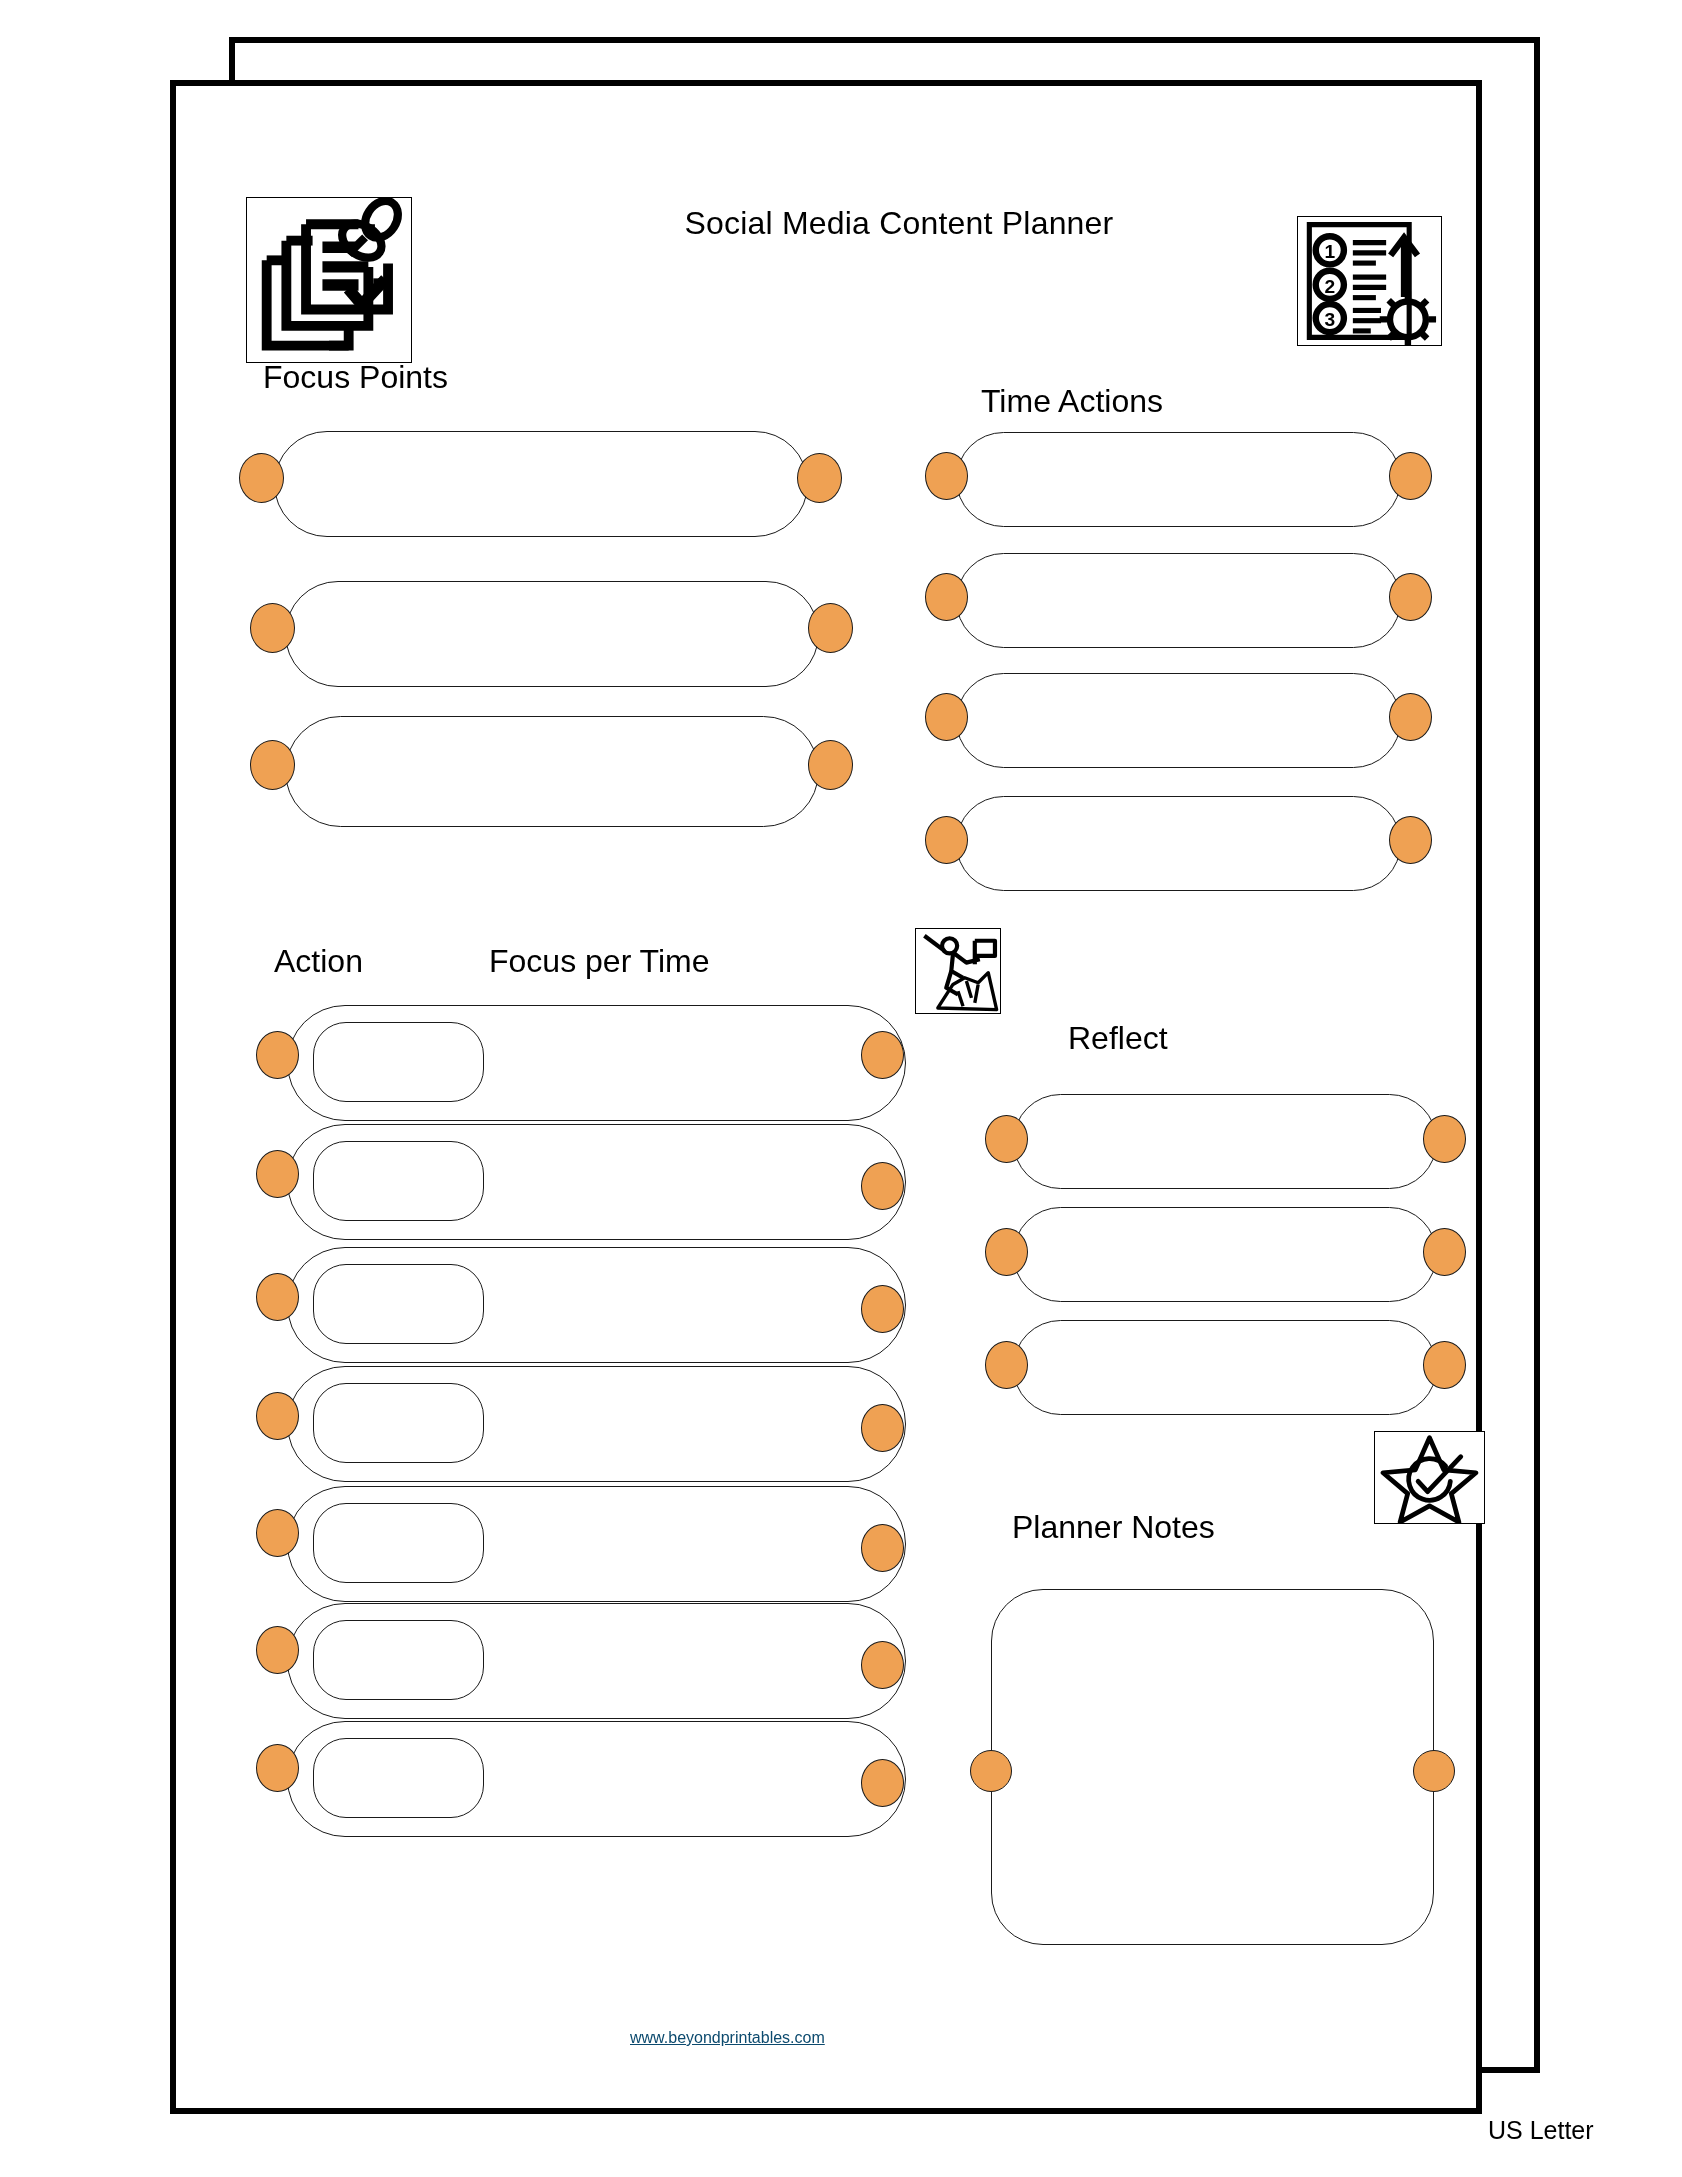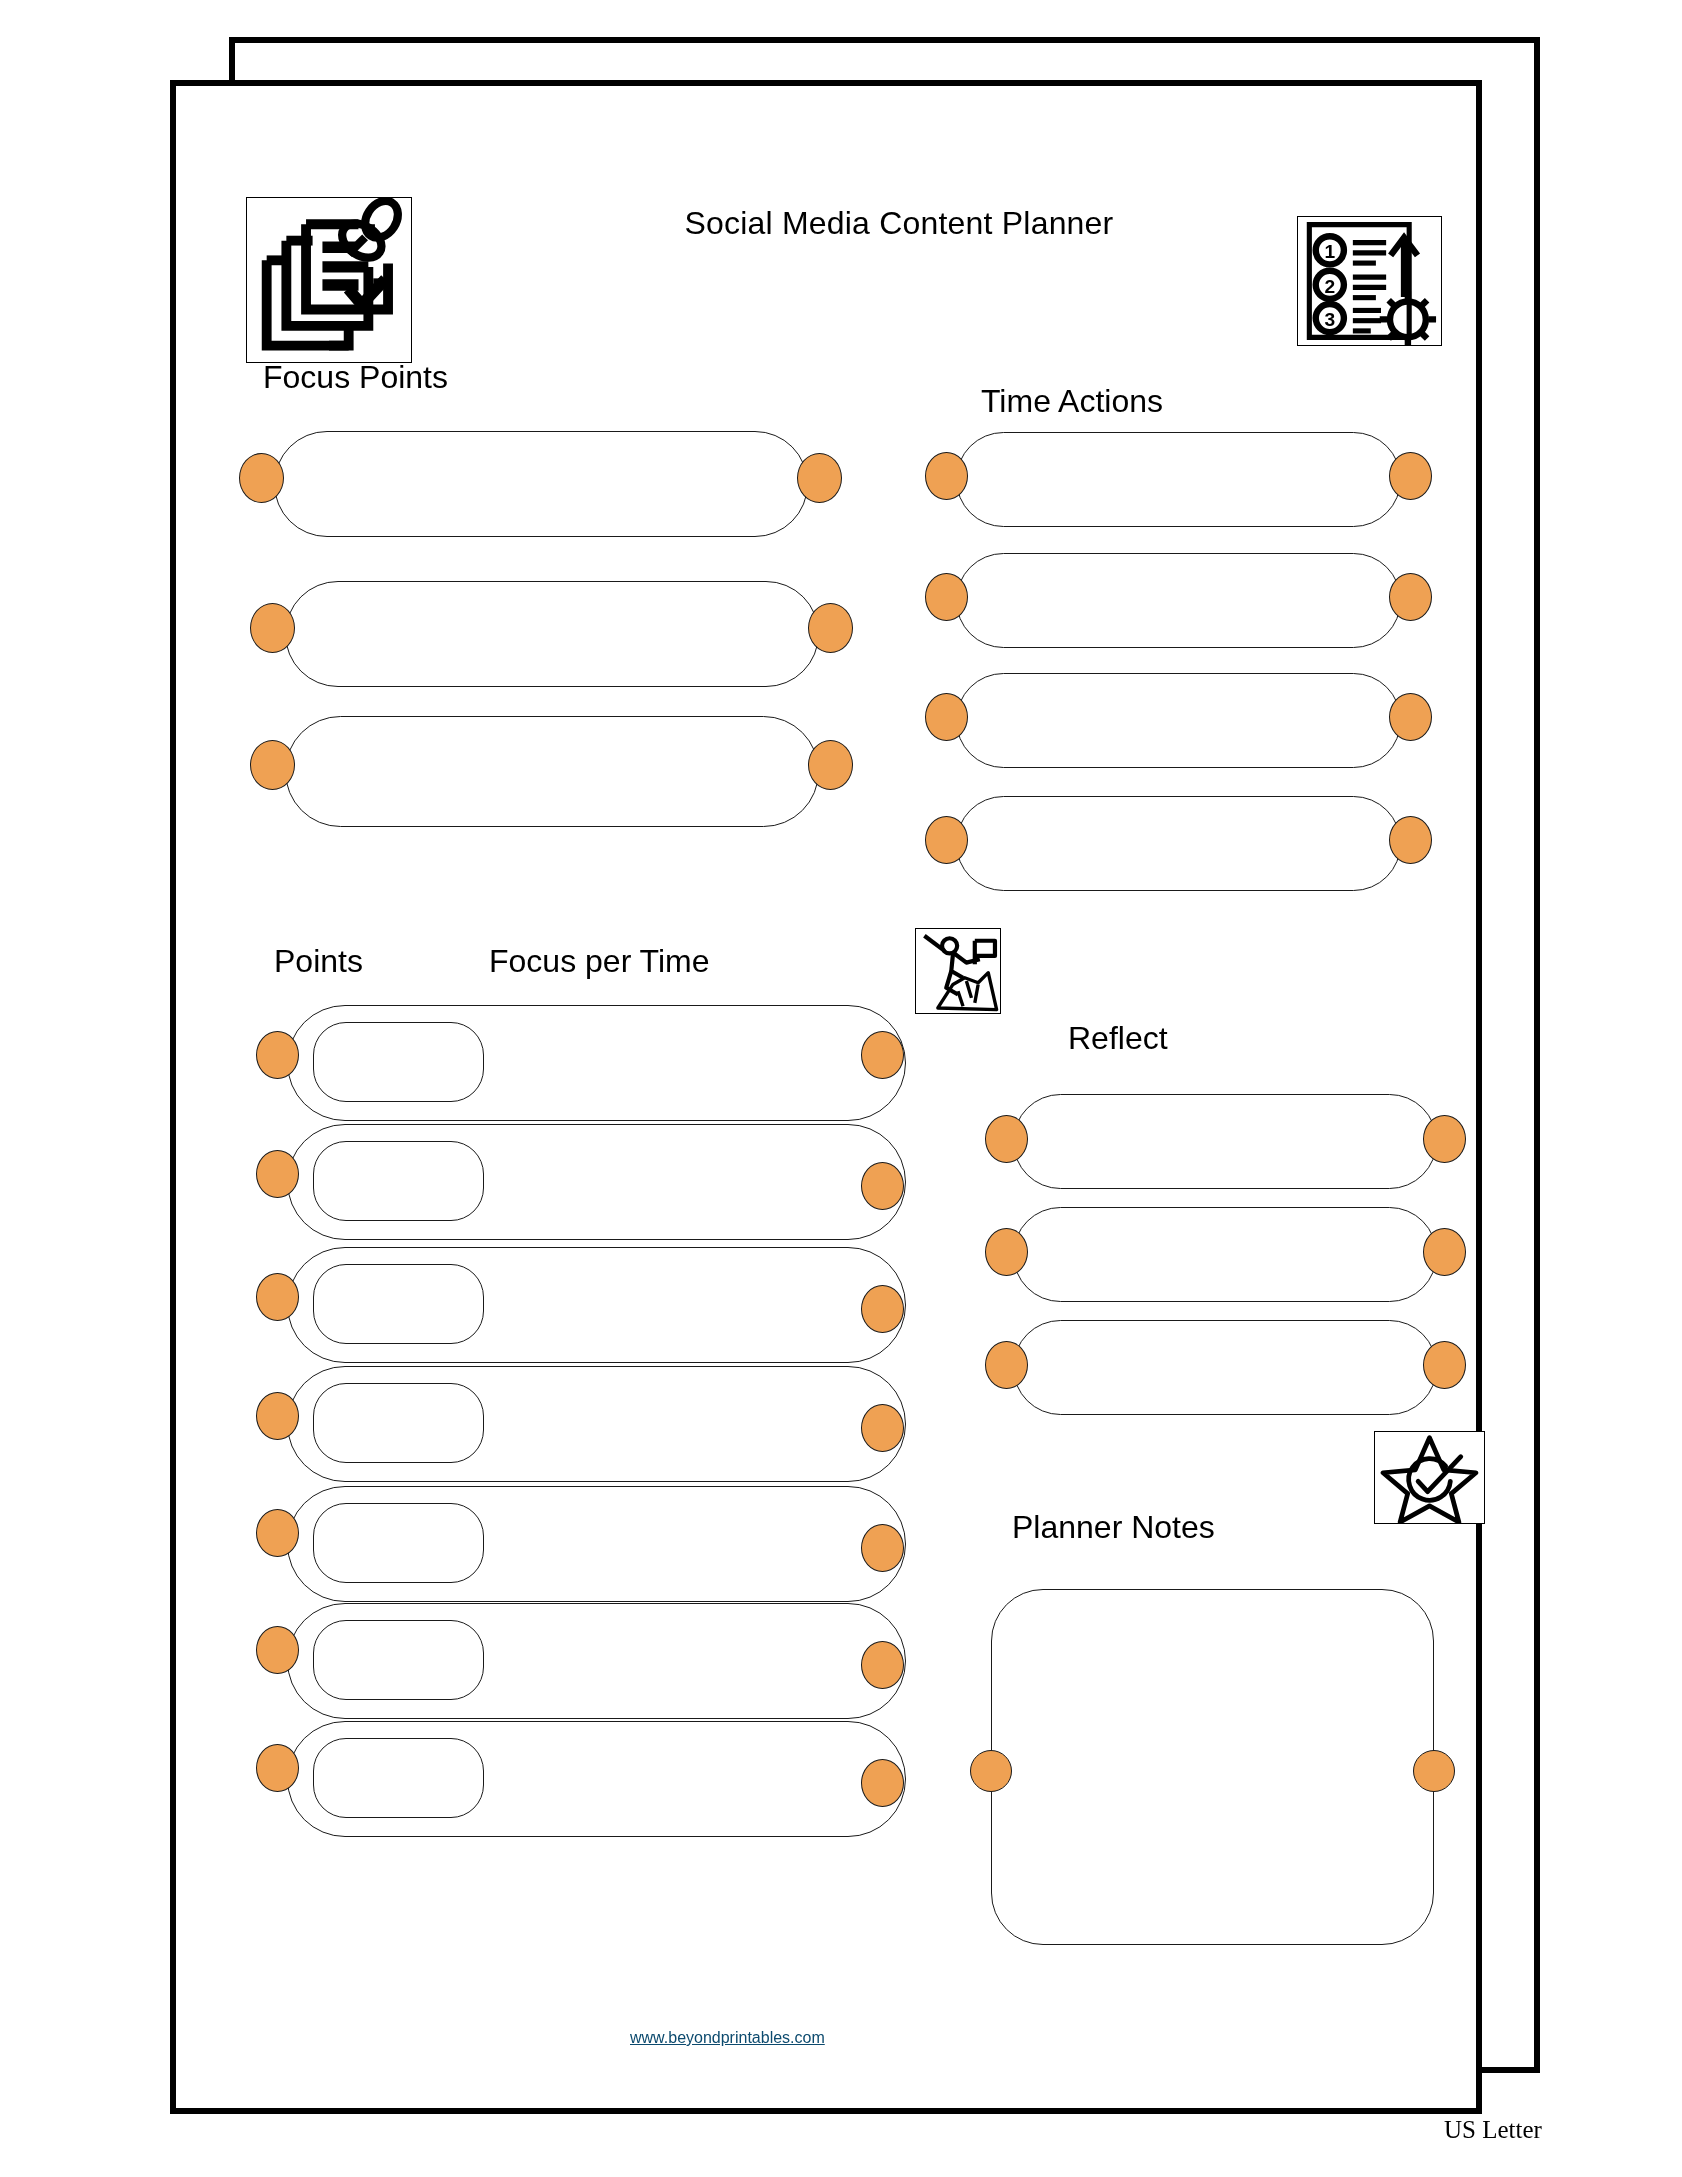"Points" div.sec-label { text: Points -> Action }
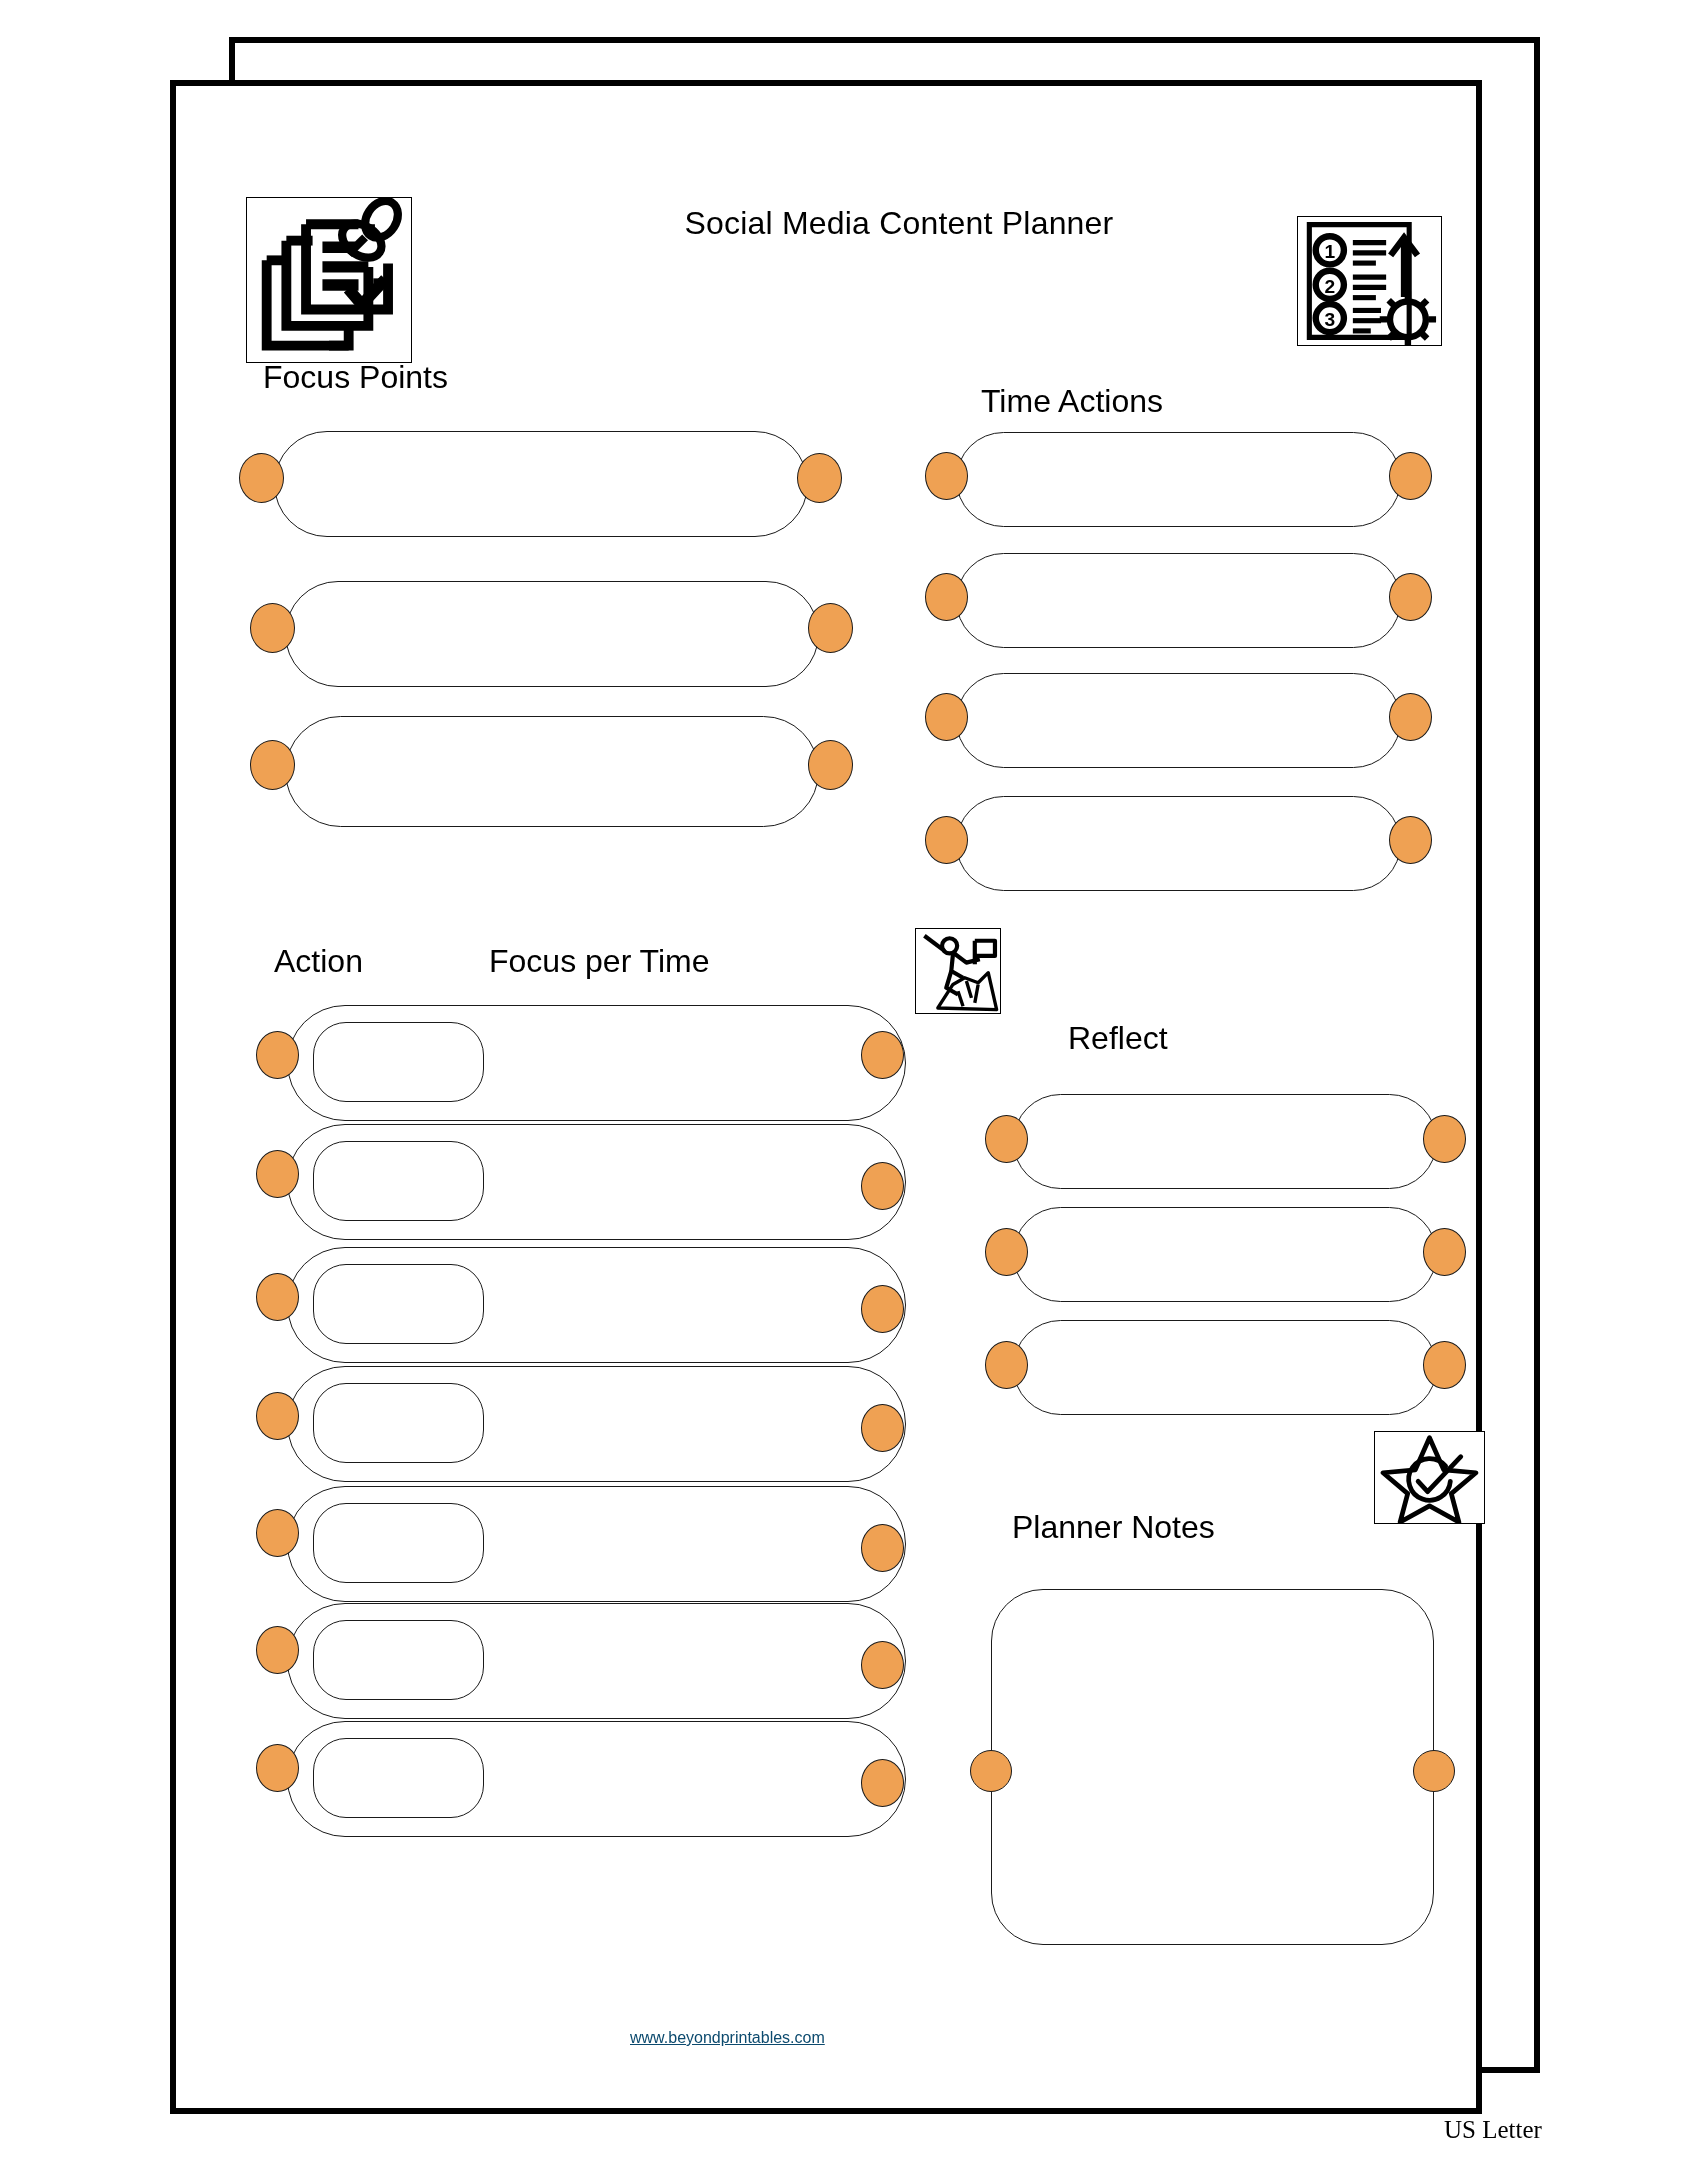"US Letter" .paper-size { font-family: Liberation Serif, serif -> none; left: 1444px -> 1488px }
